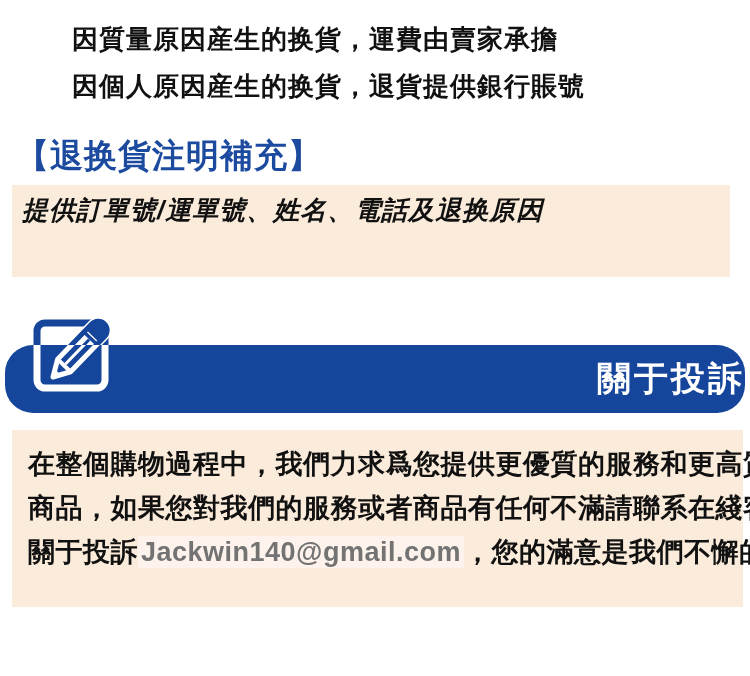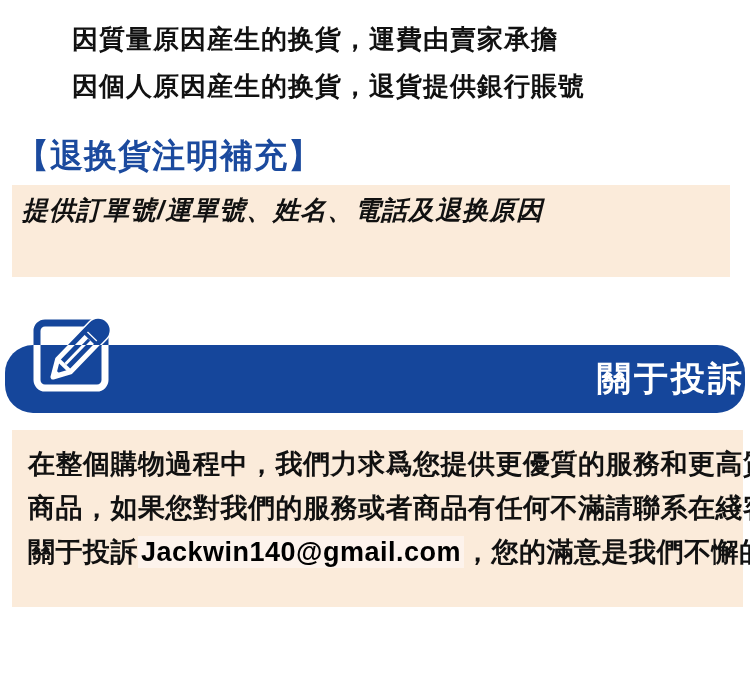"Jackwin140@gmail.com" .email { color: #000000 -> #737373 }
